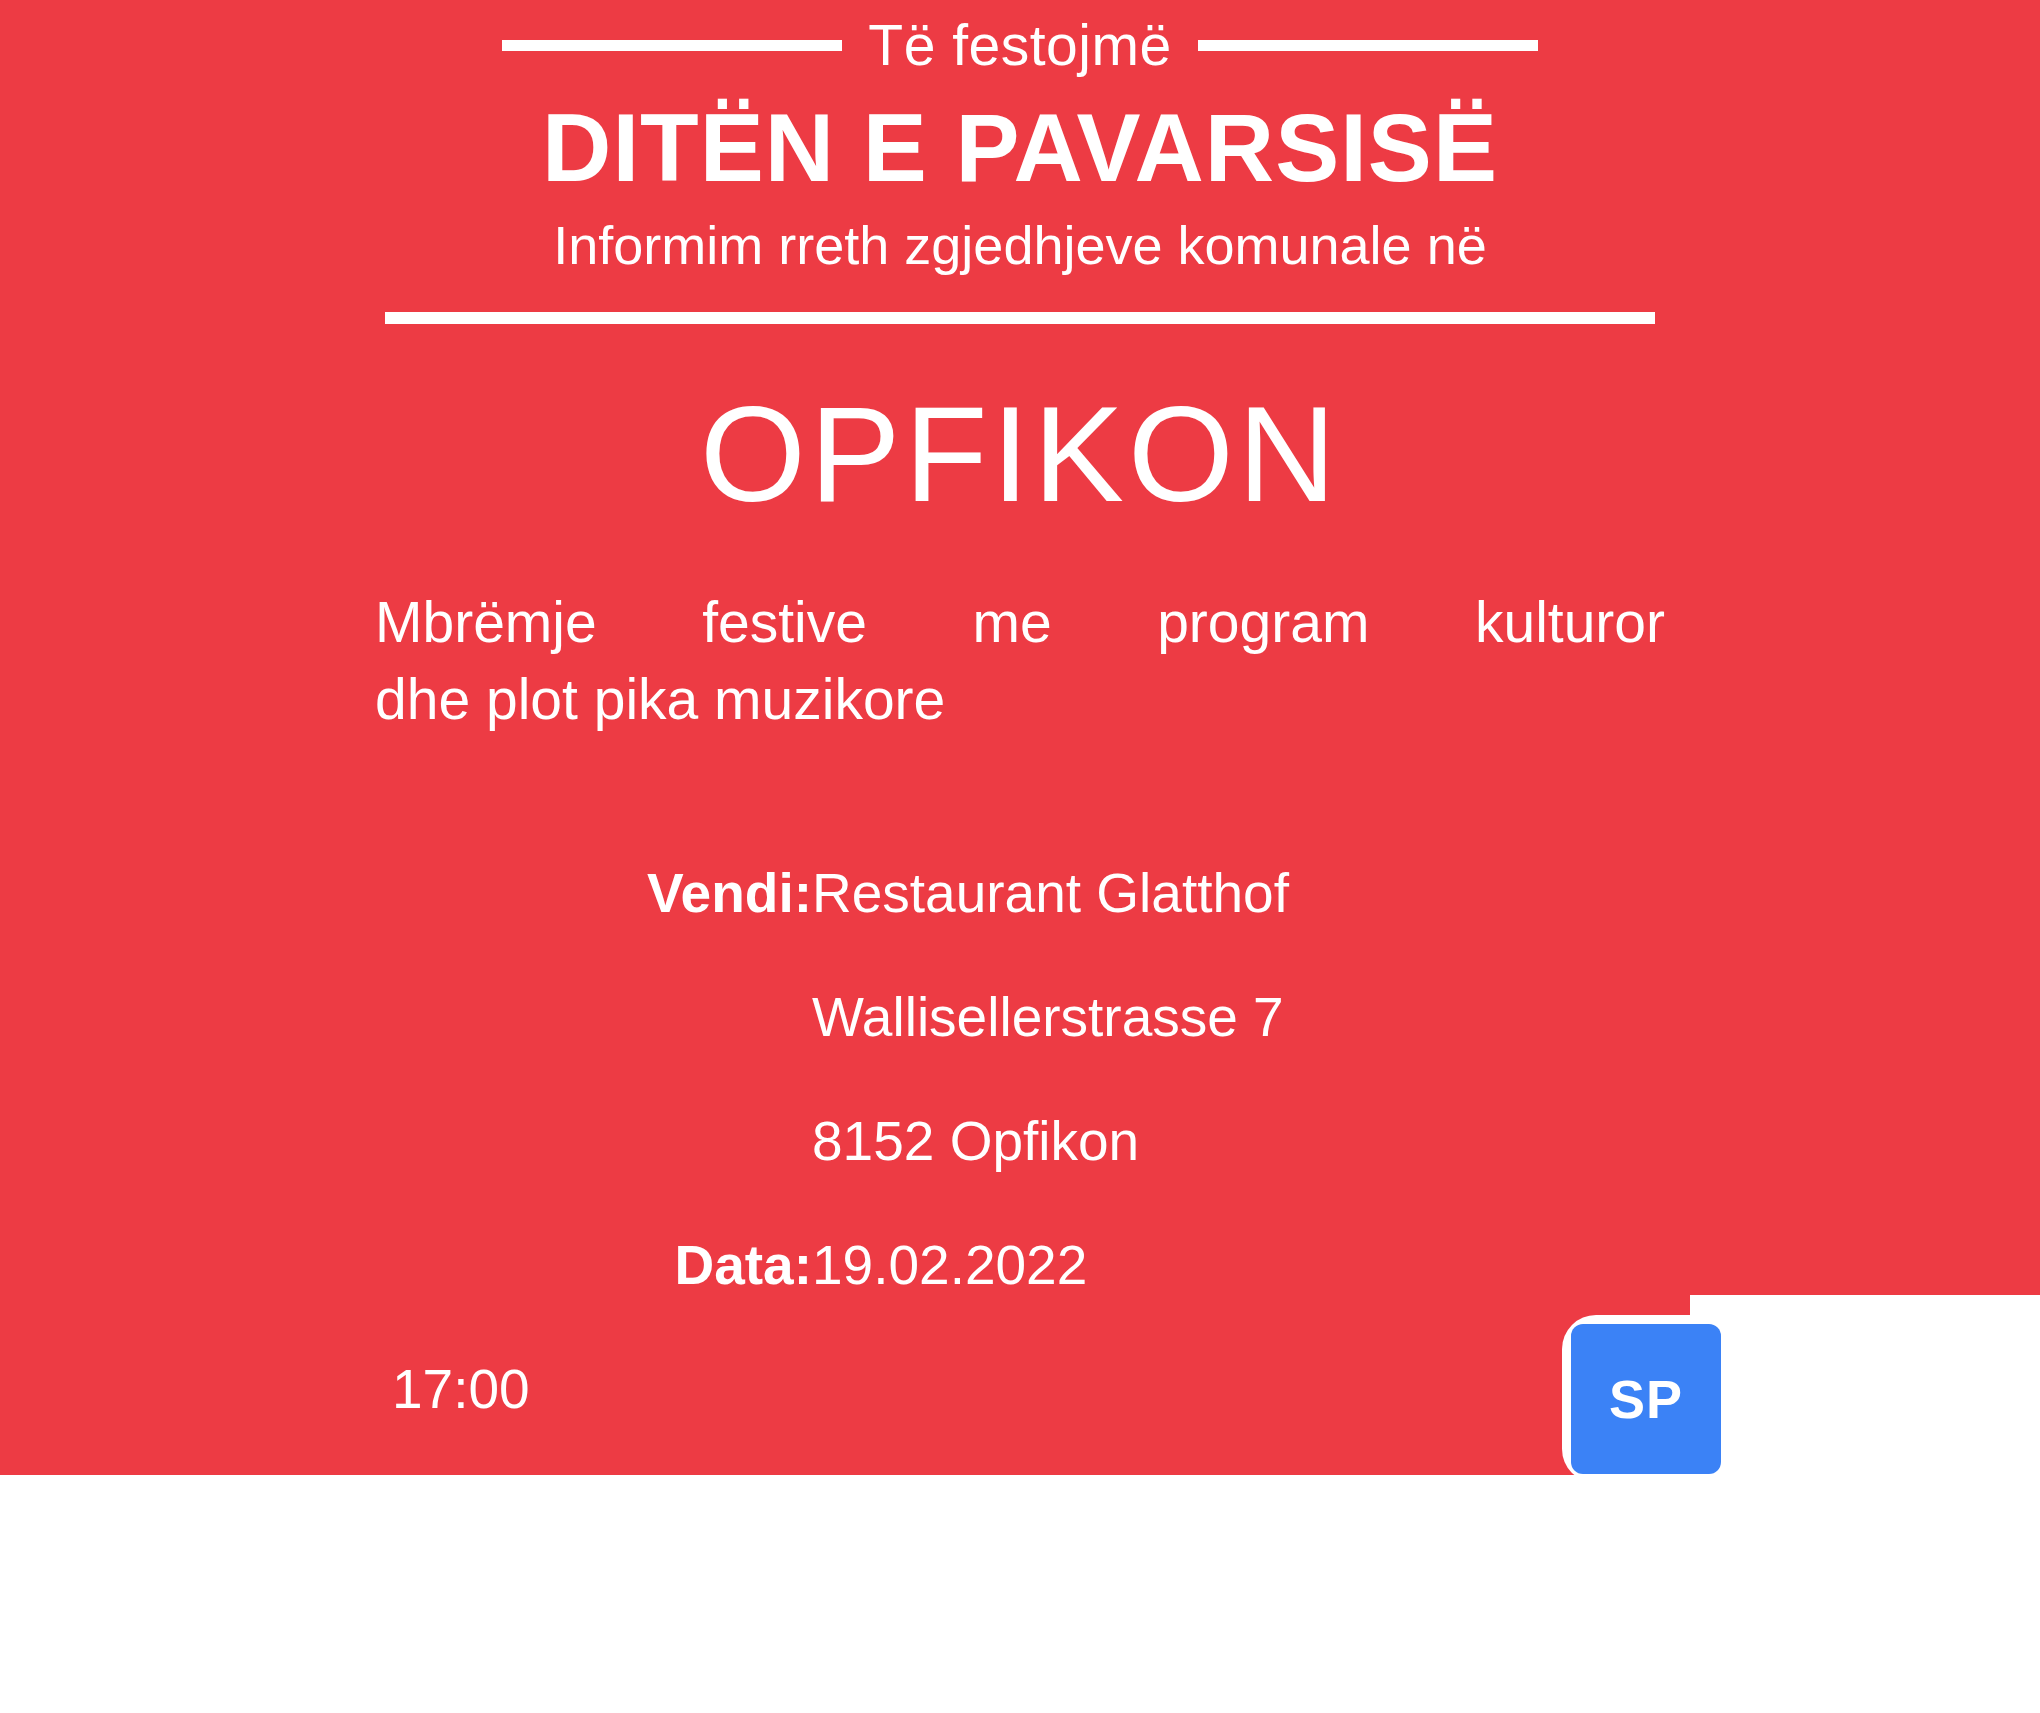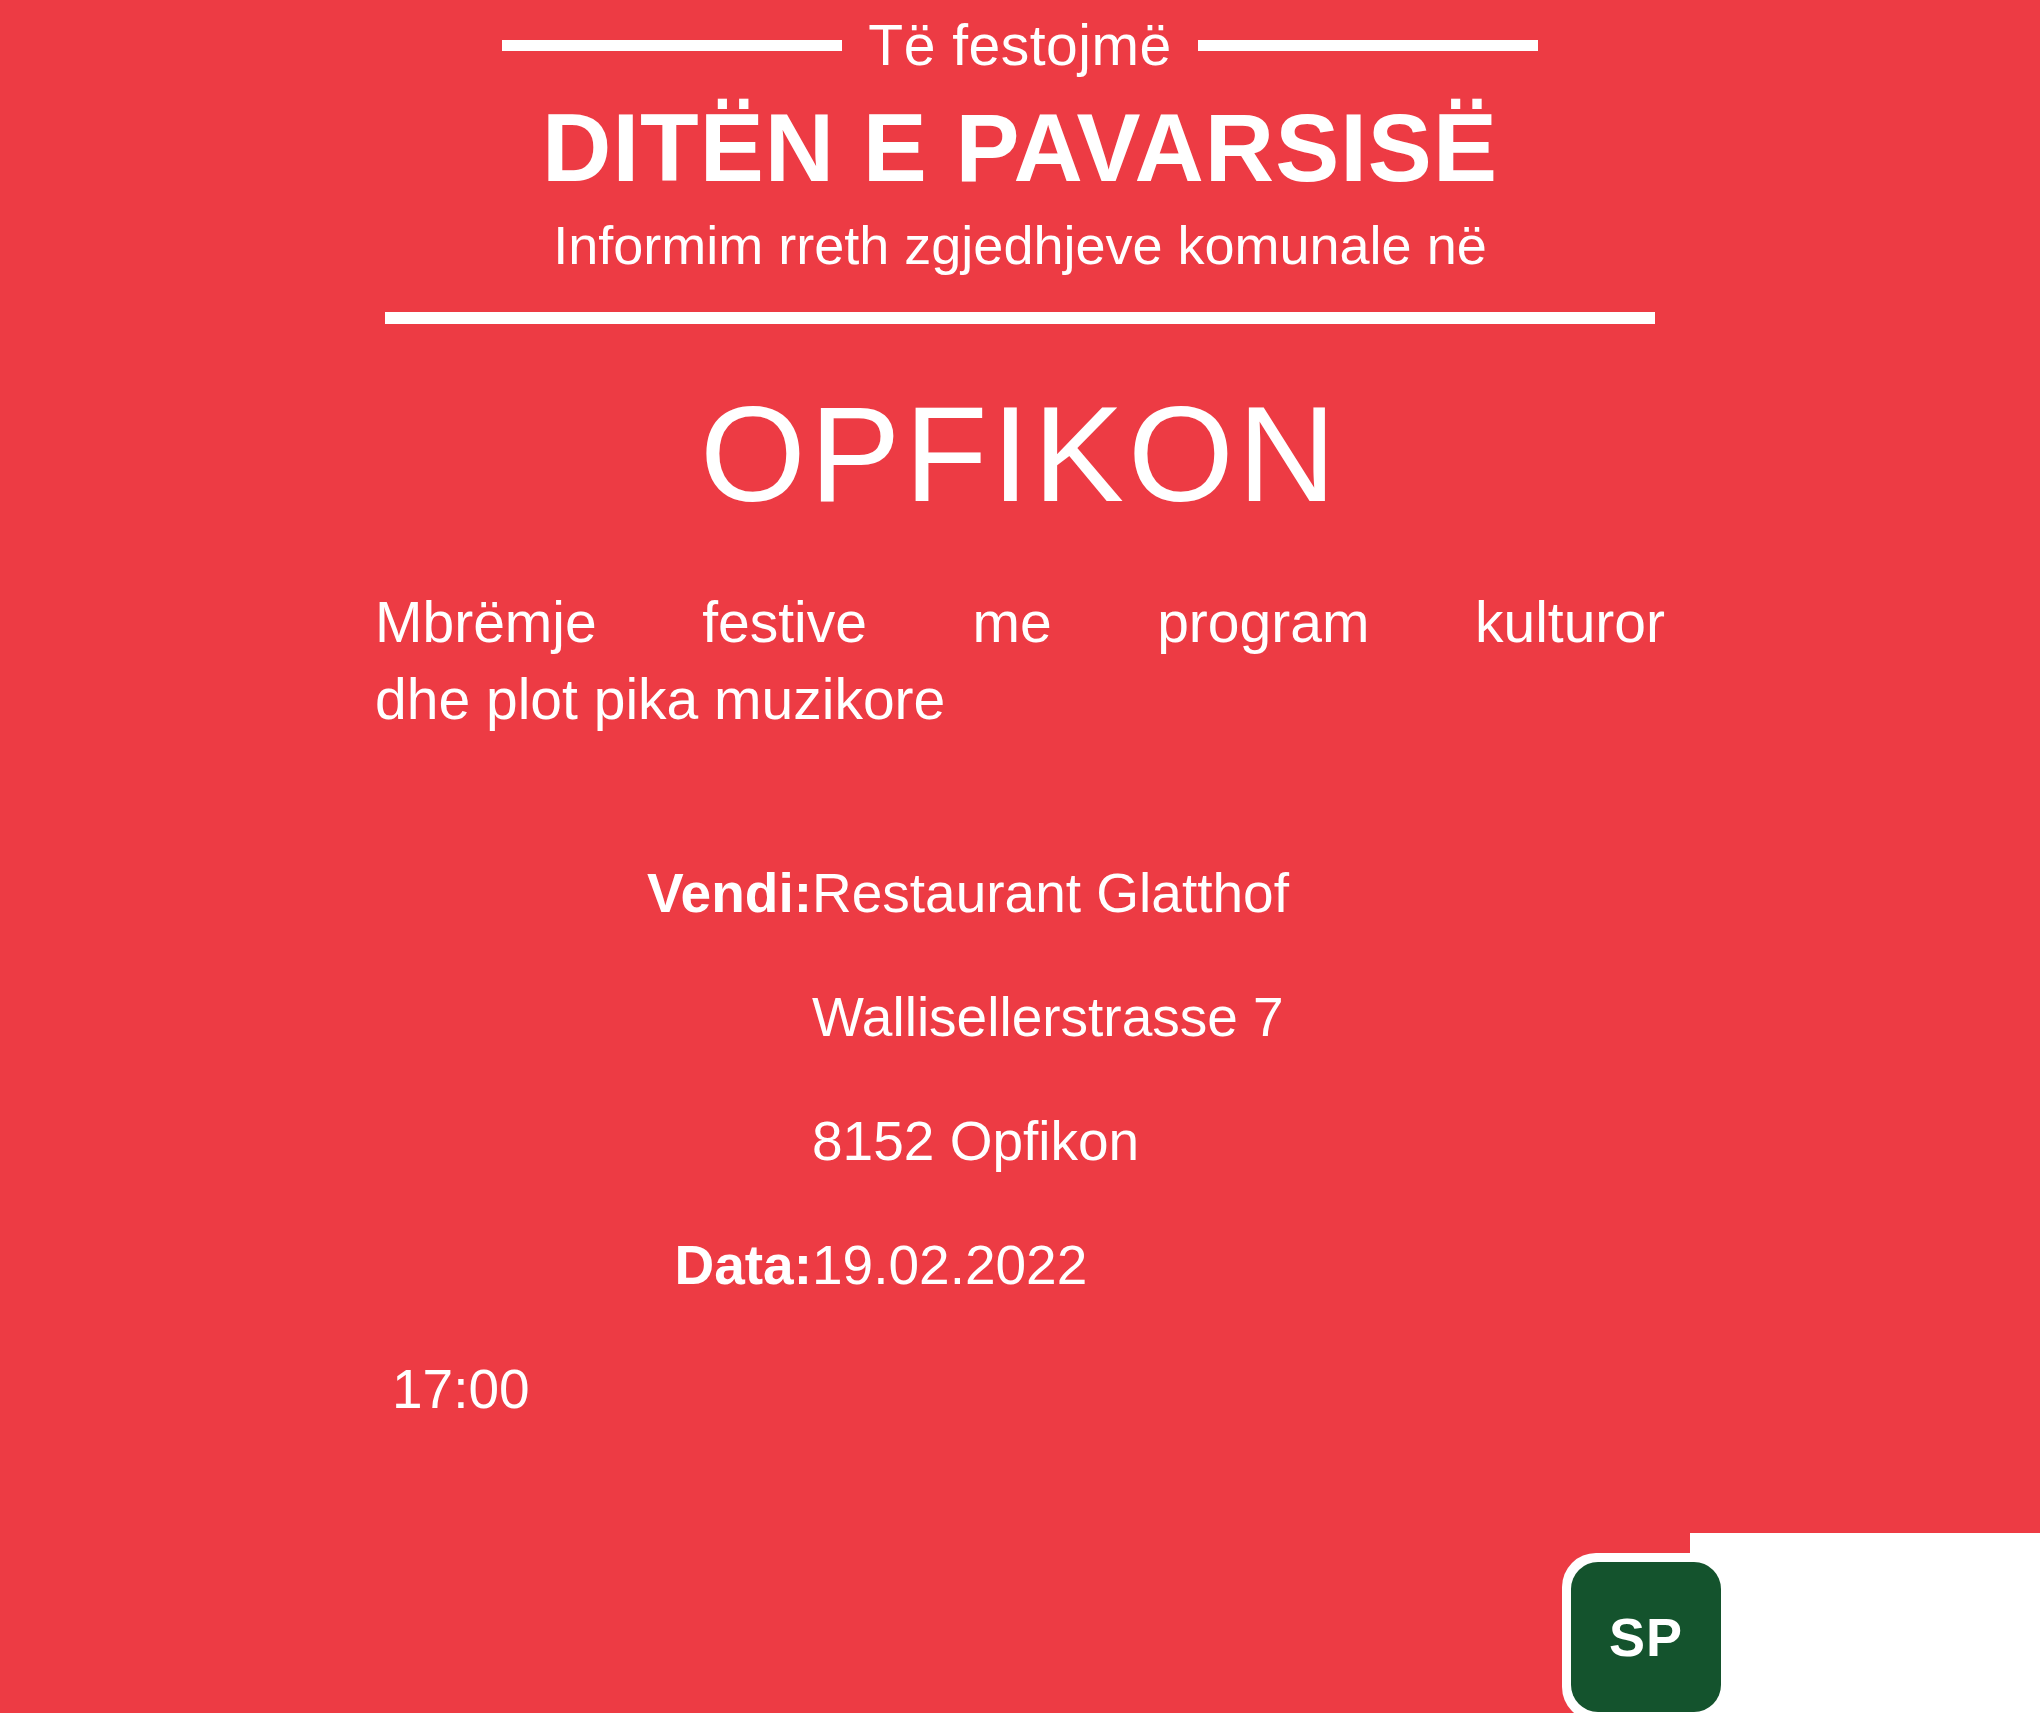"Të festojmë" .poster { height: 1713px -> 1475px }
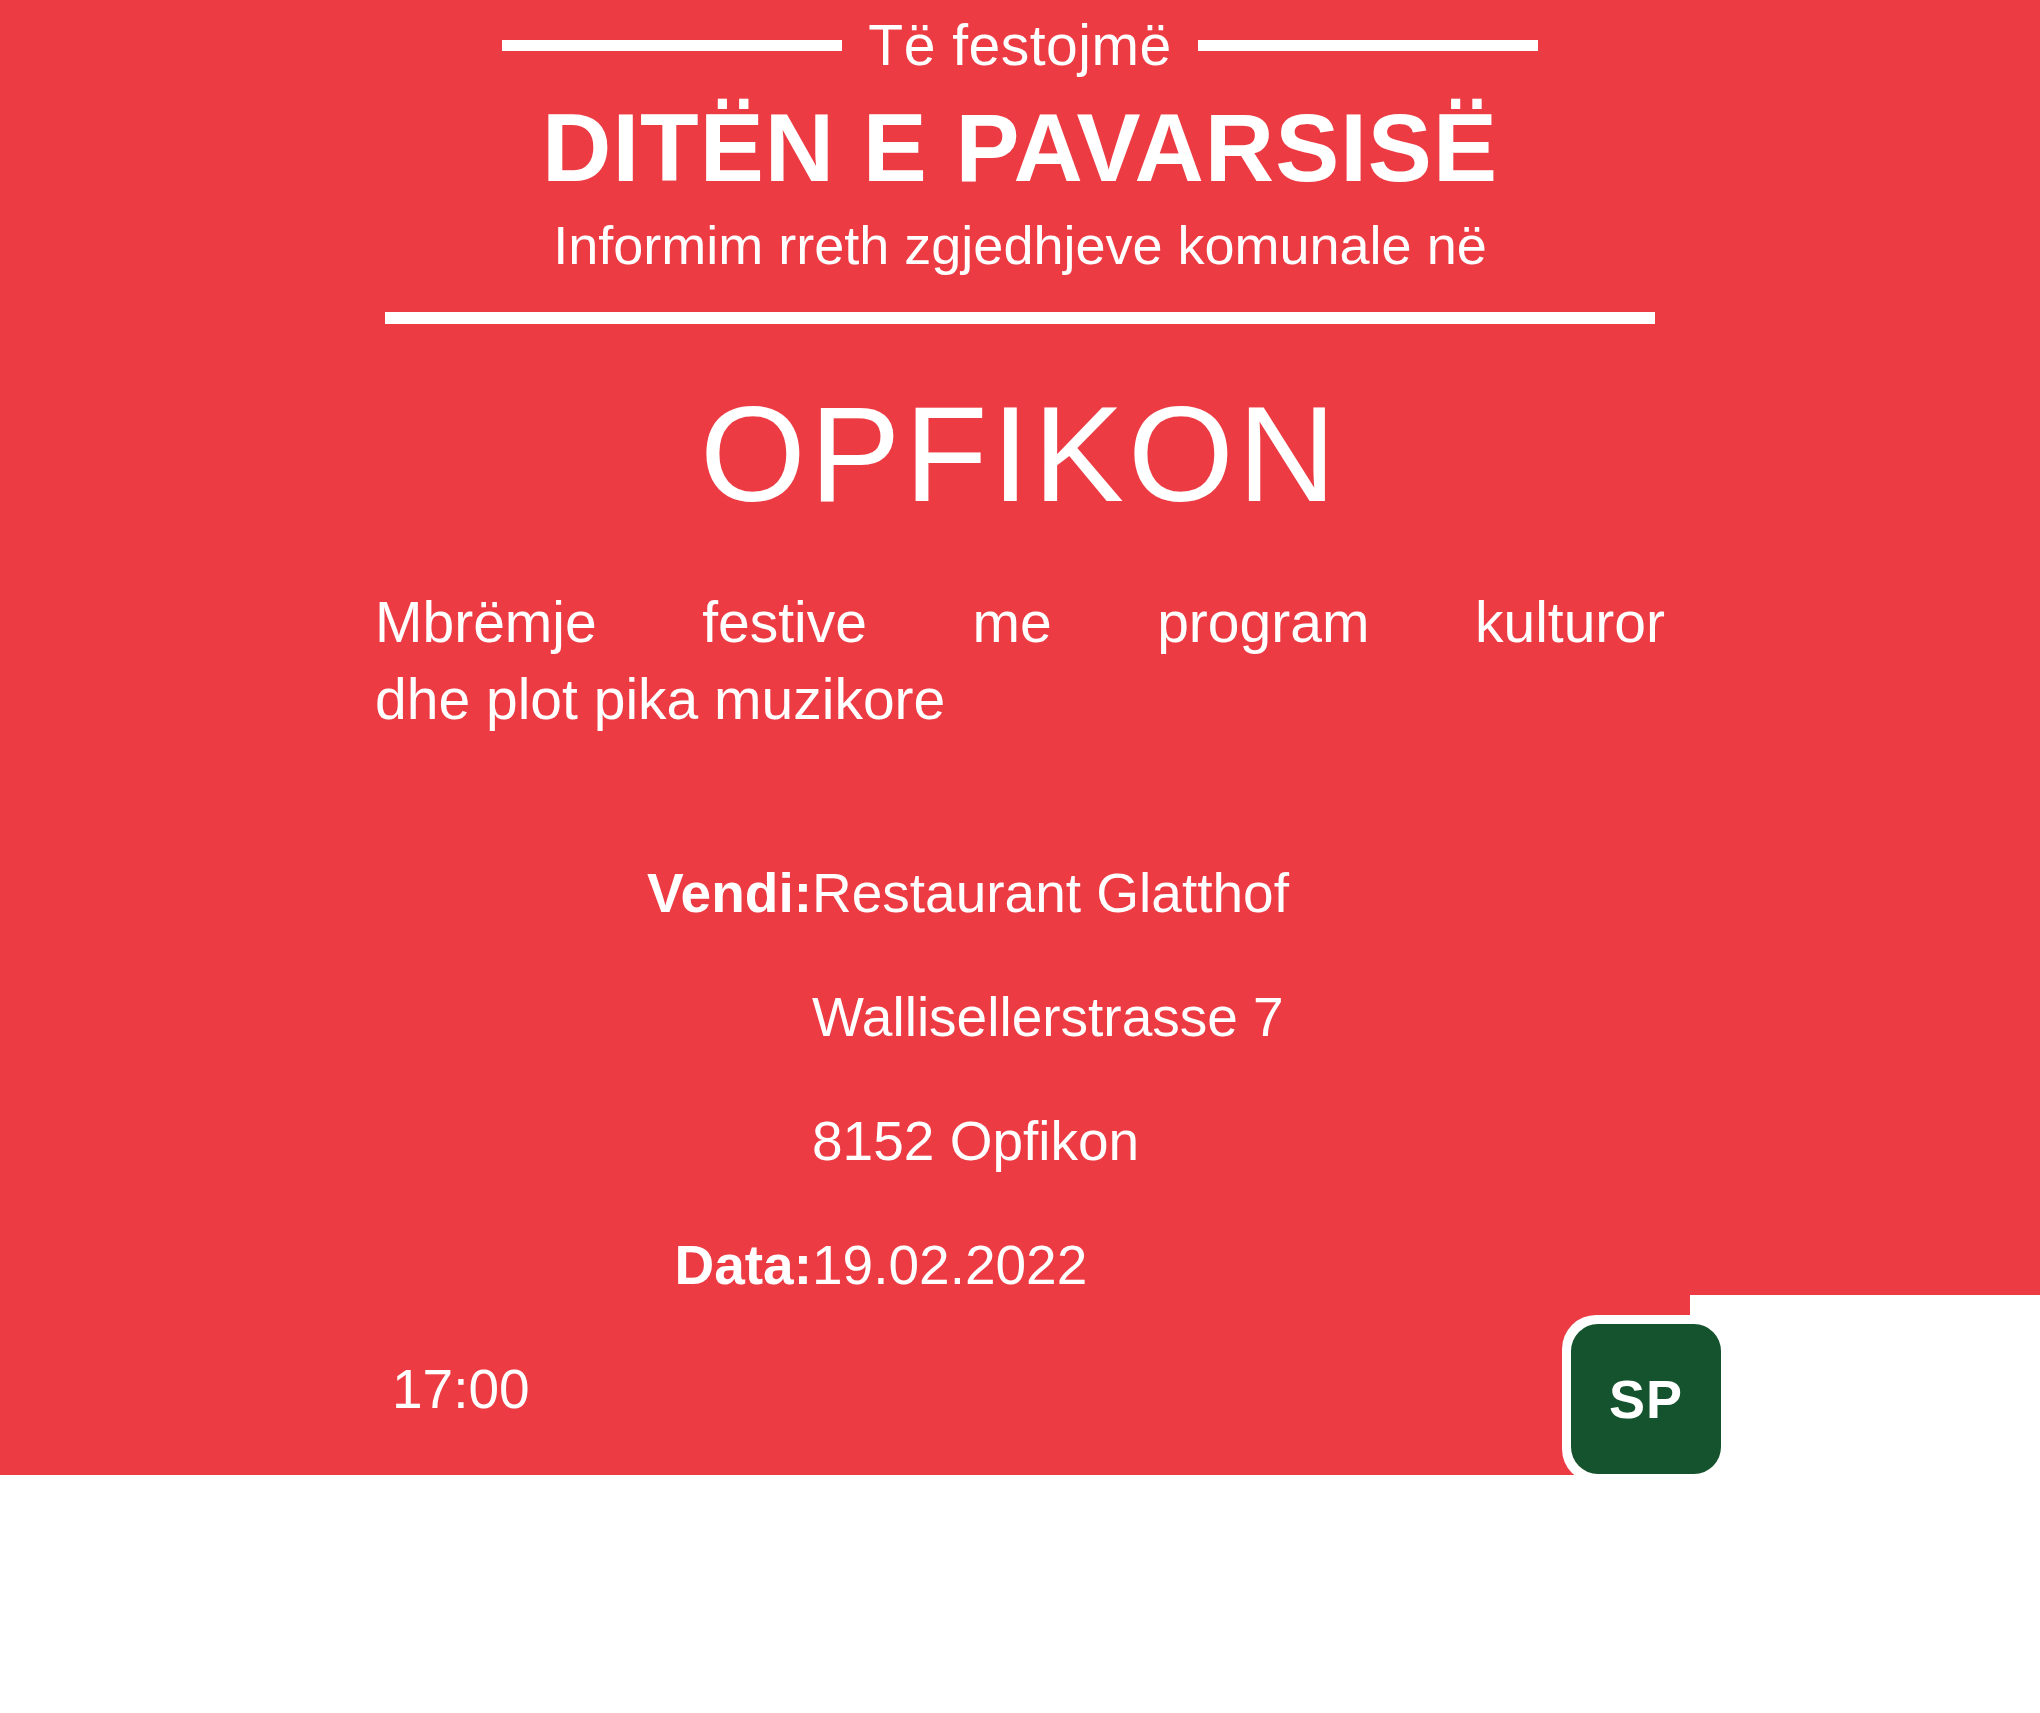"SP" .logo-badge-inner { background: #14532d -> #3b82f6; border-radius: 27px -> 12px }
